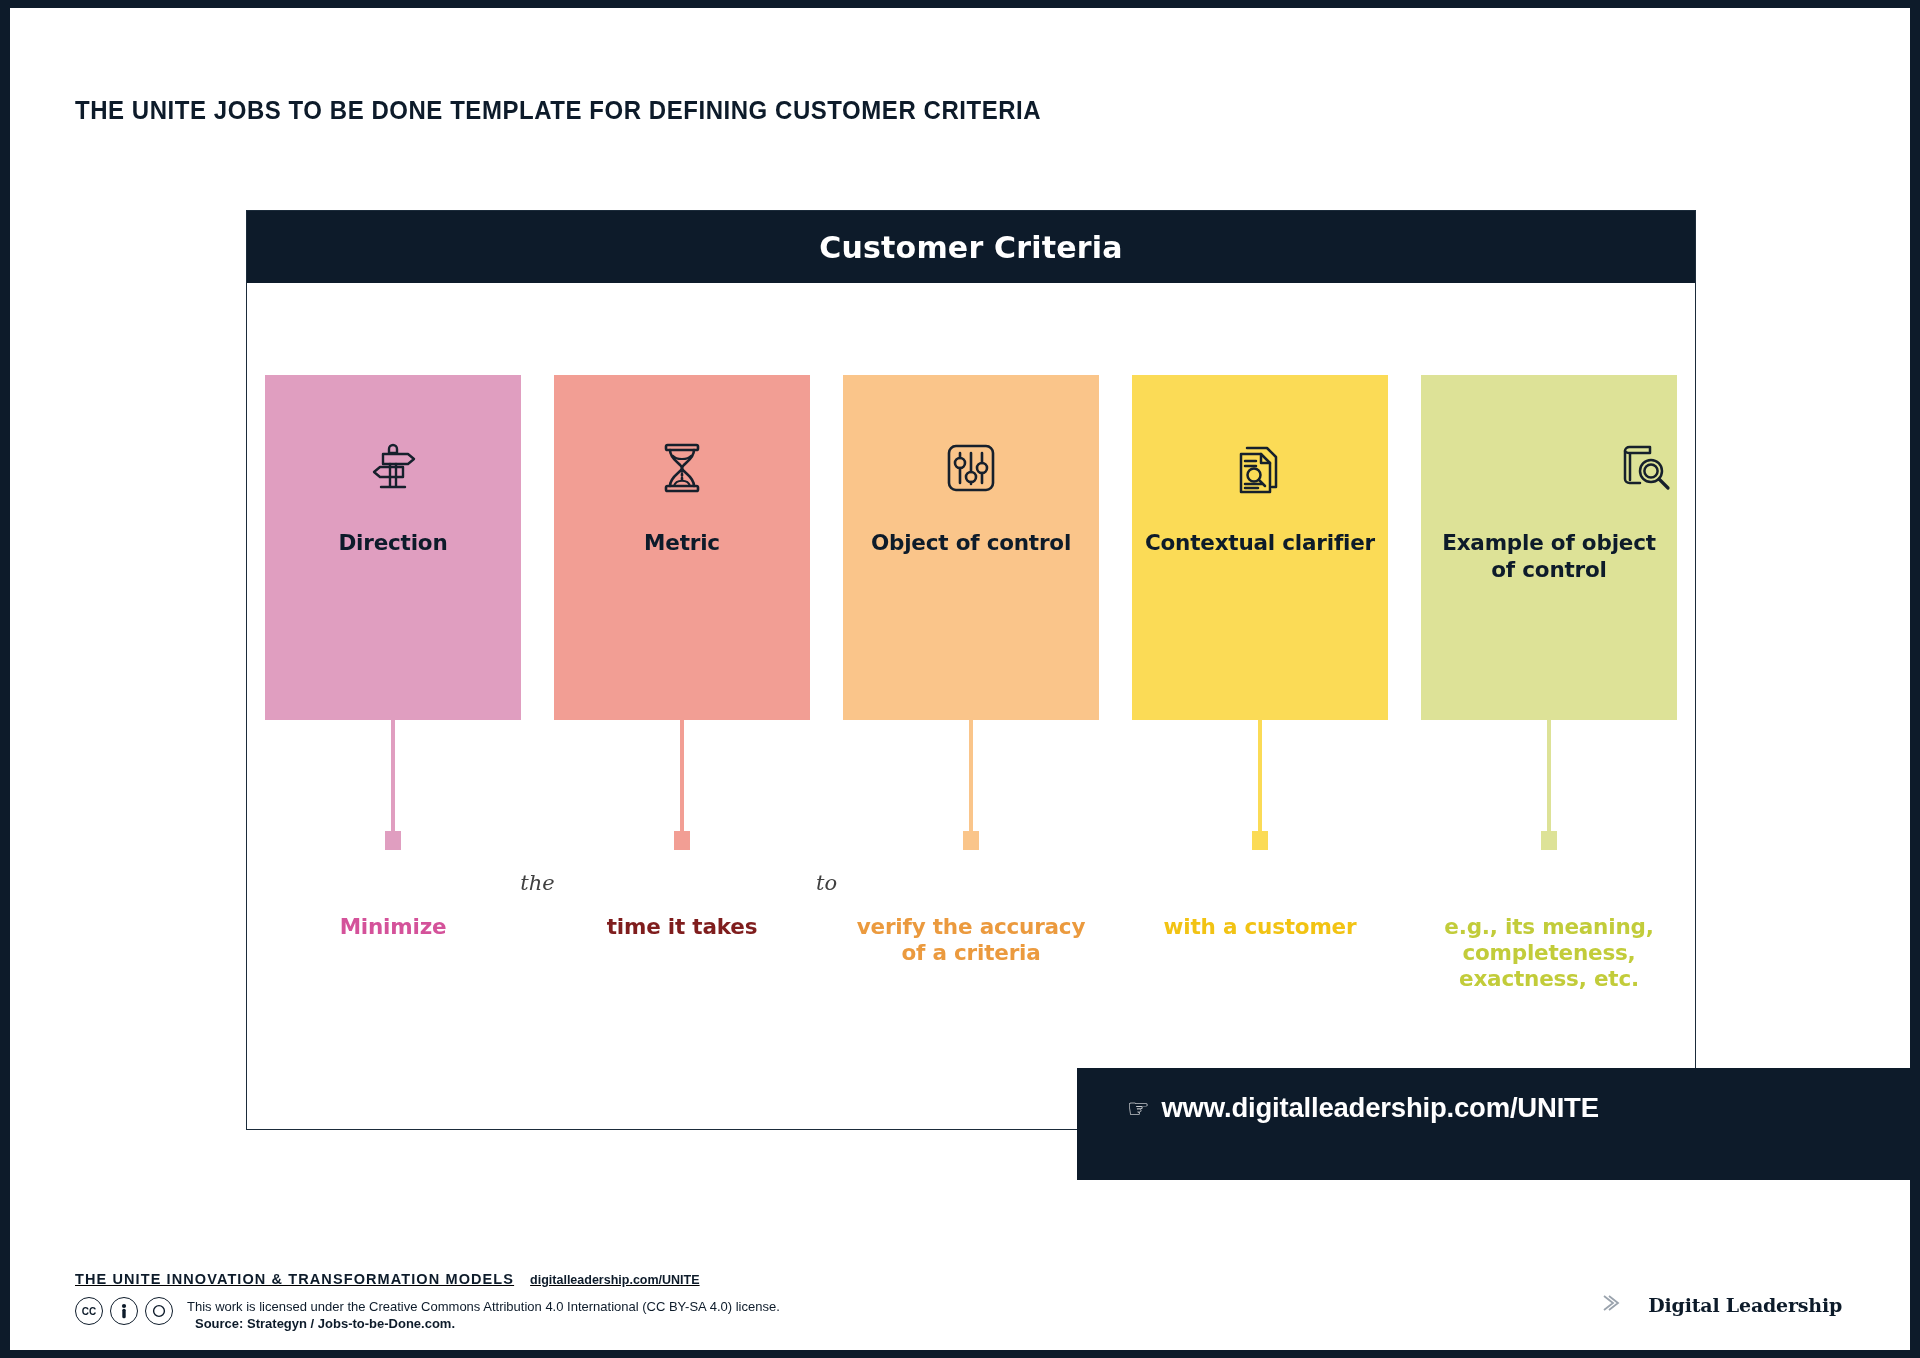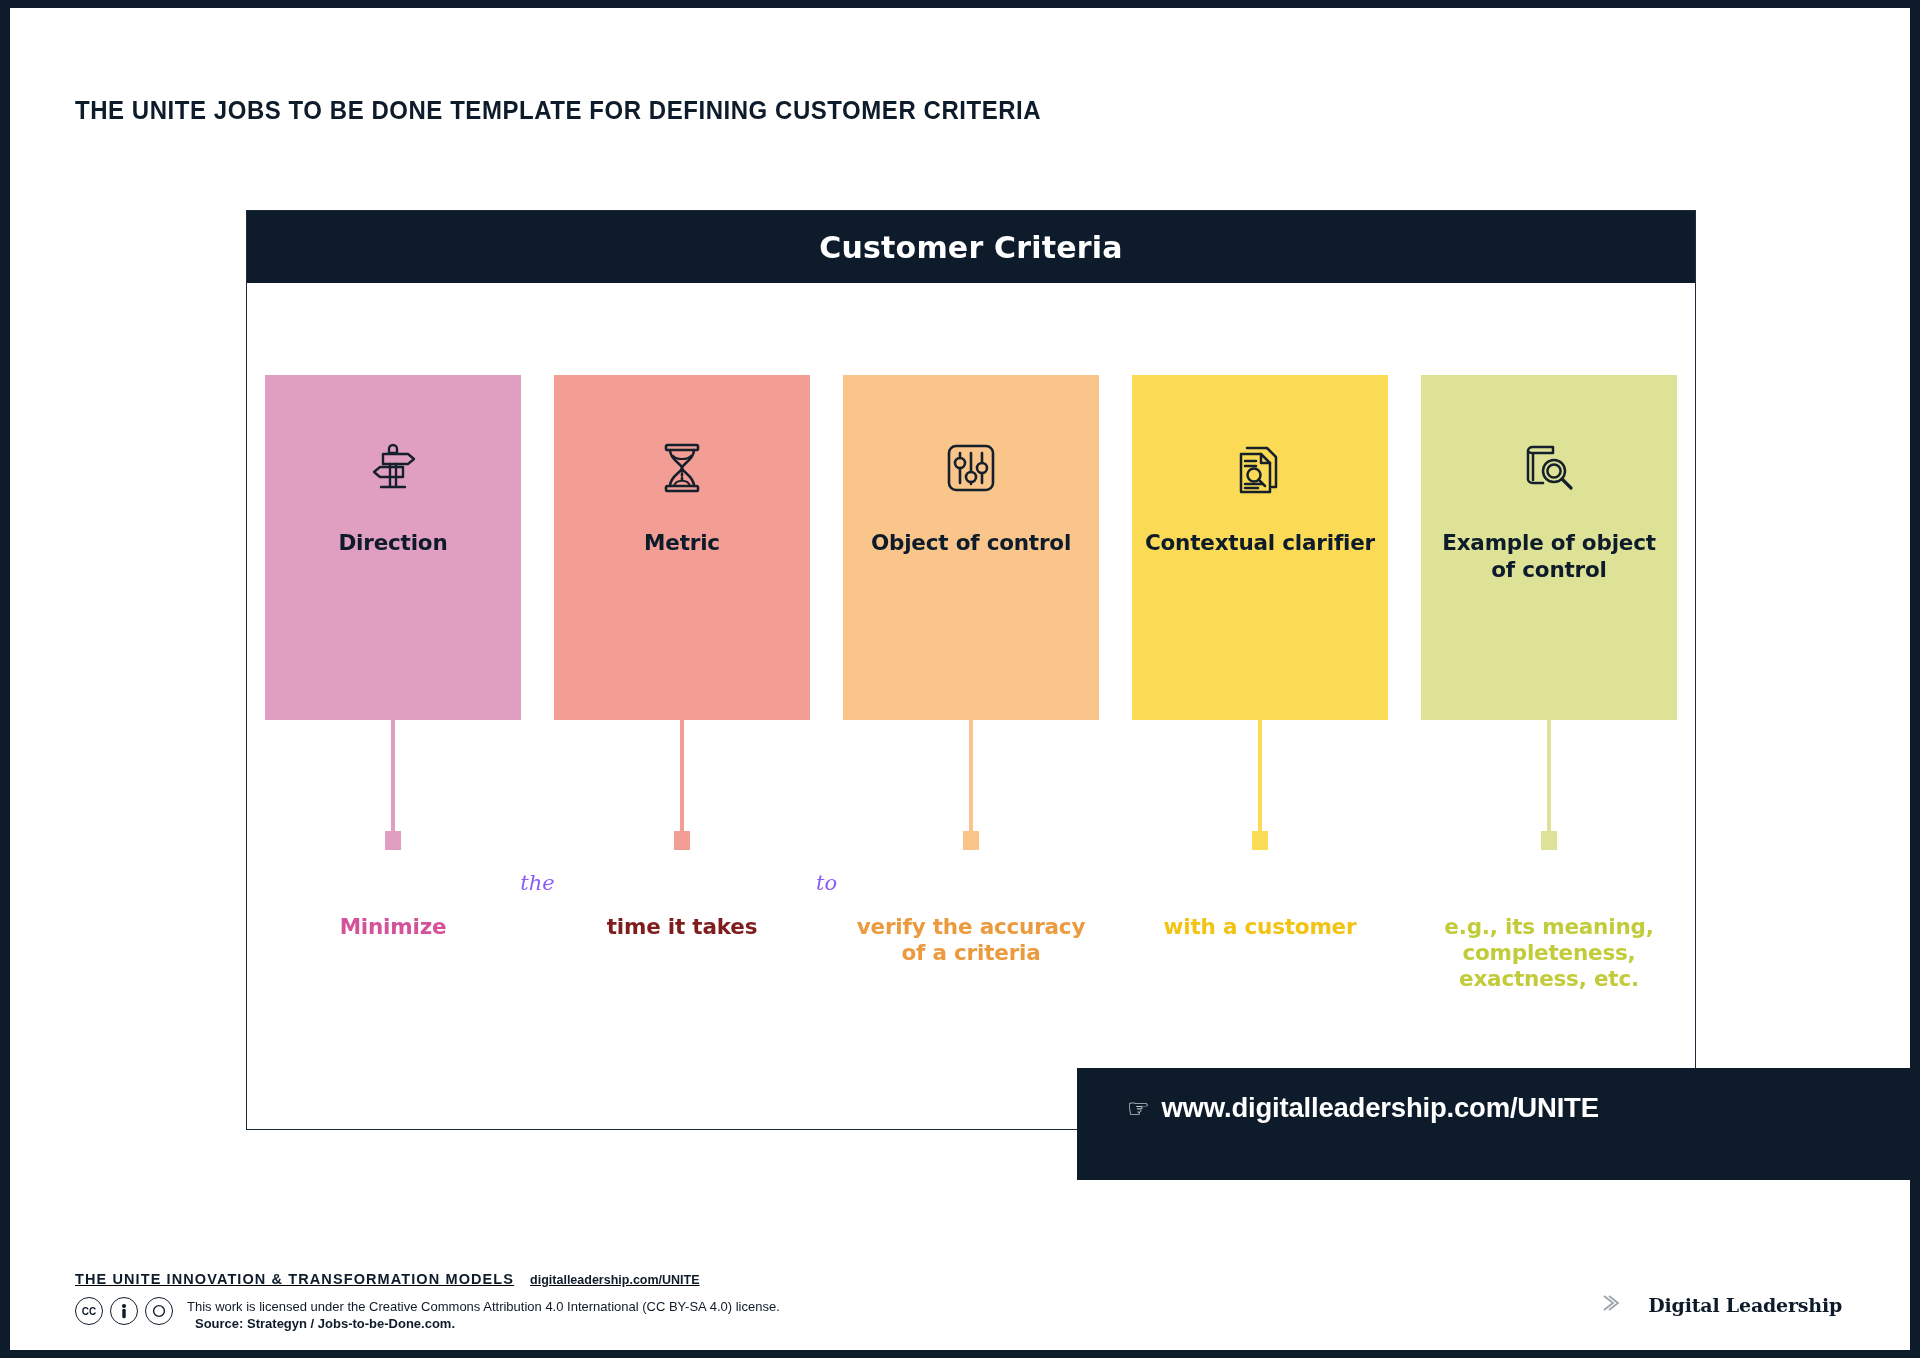"Example of object of control" div.card { align-items: none -> flex-end }
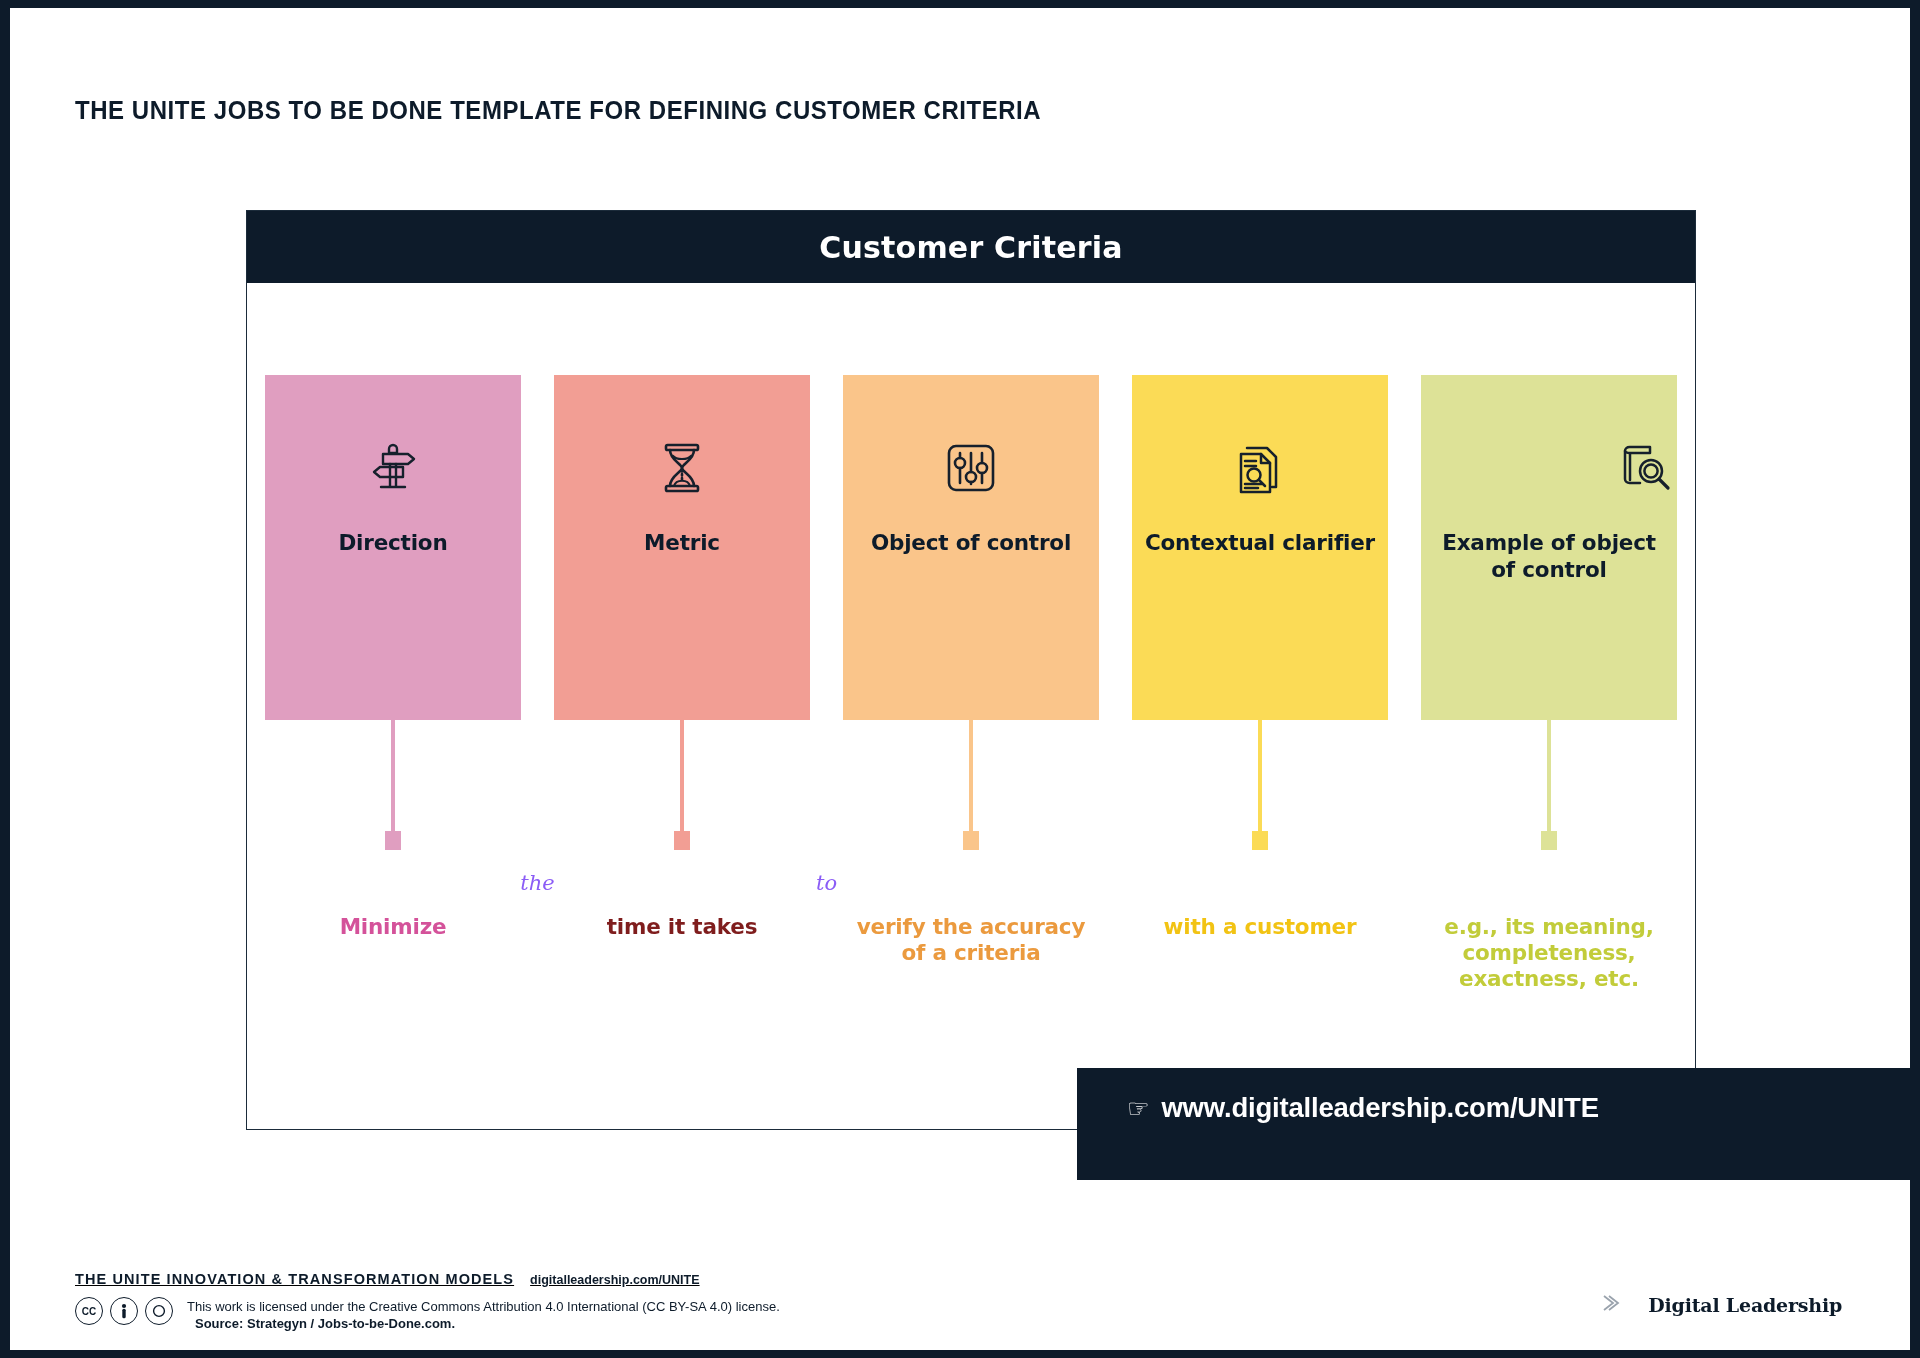"the" .joiner { color: #8b5cf6 -> #404040 }
